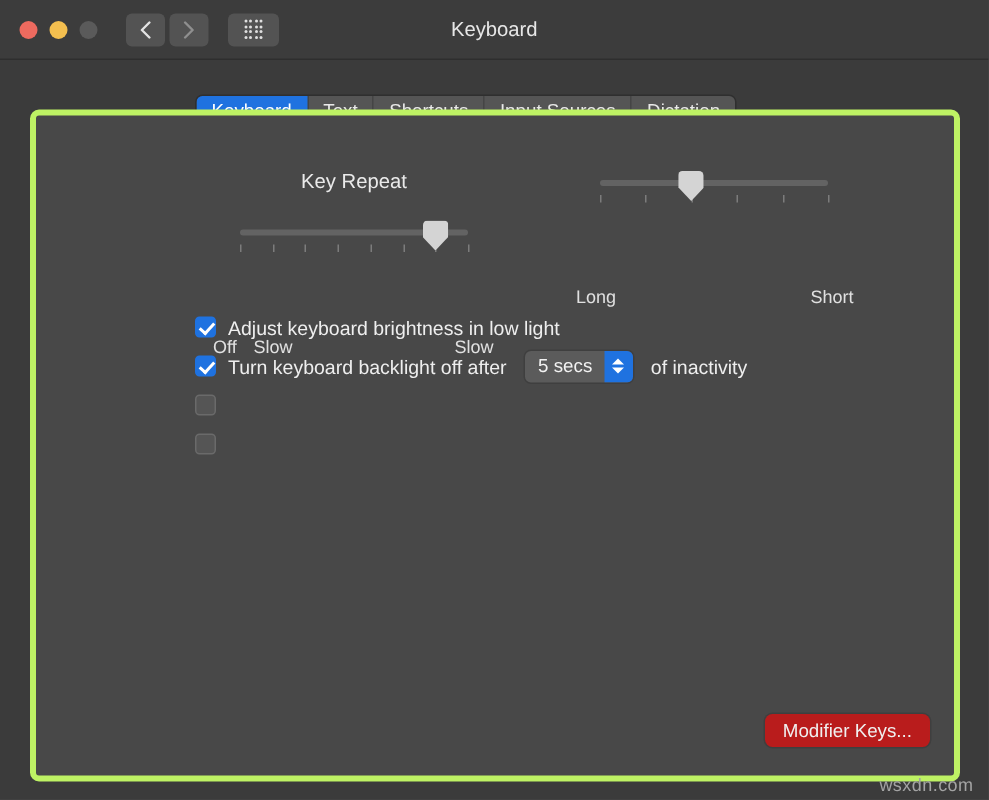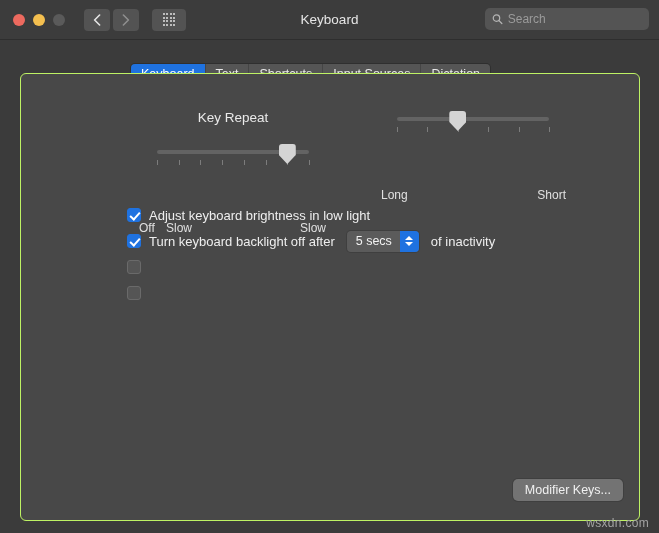"Search" div.searchbox { html: <div> <svg> <circle></circle> <path></path> </svg> <input> </div> -> none }
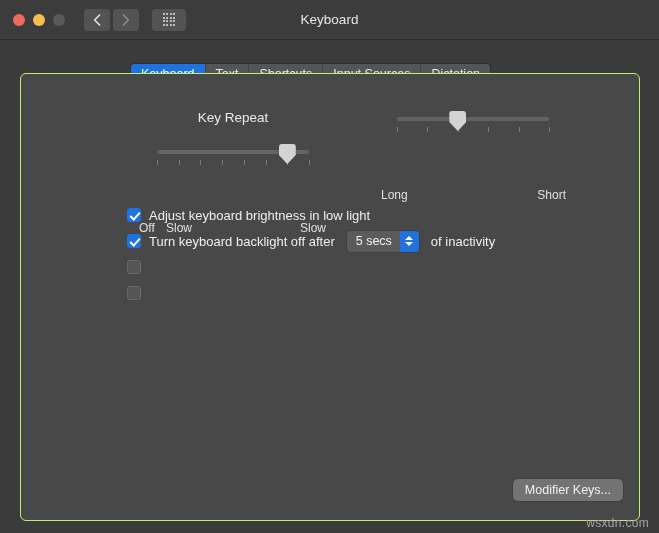"Key Repeat" .panel { border: 1px solid #bef264 -> 4px solid #bef264 }
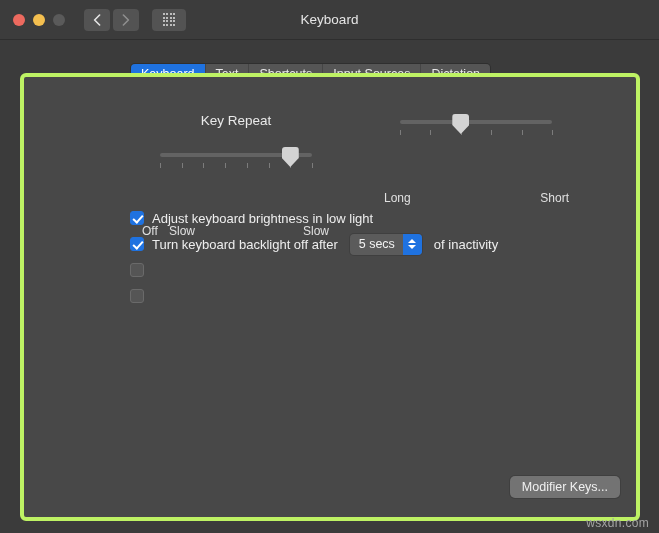"Modifier Keys..." .modifier-btn { background: #737373 -> #b91c1c }
